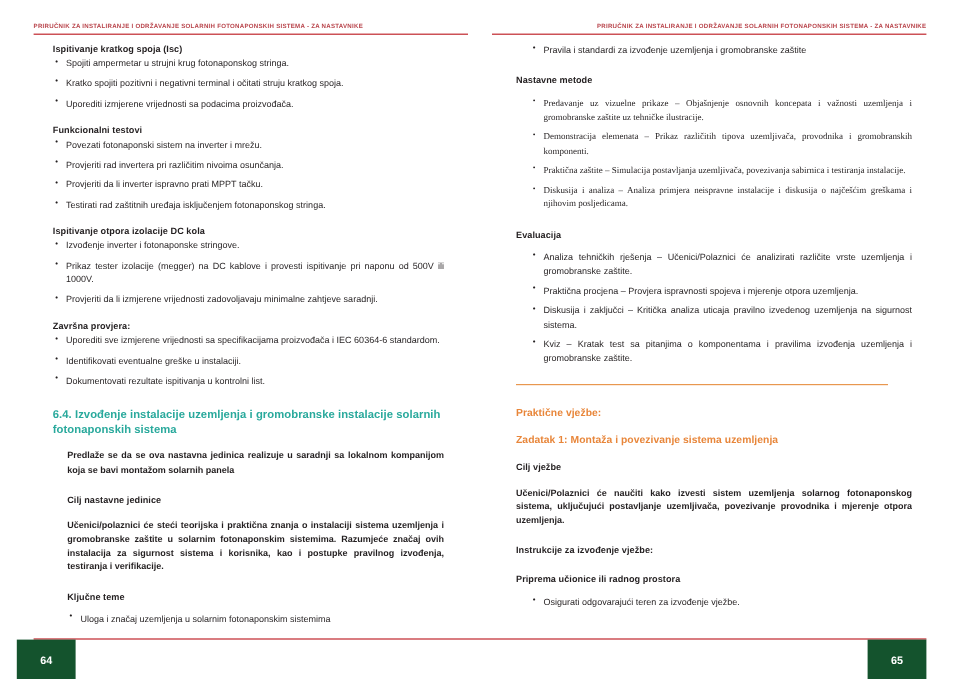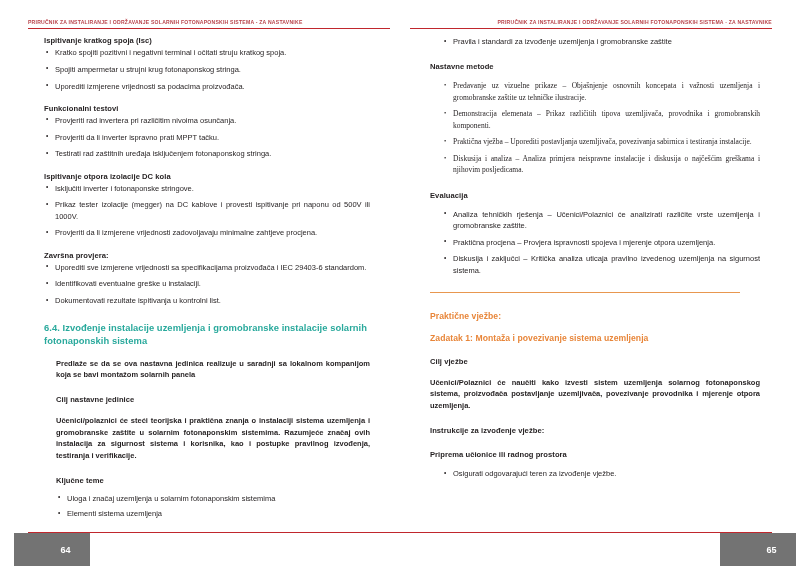"Kratko spojiti pozitivni i negativni" li { order: before "Spojiti ampermetar u strujni krug" -> after "Spojiti ampermetar u strujni krug" }
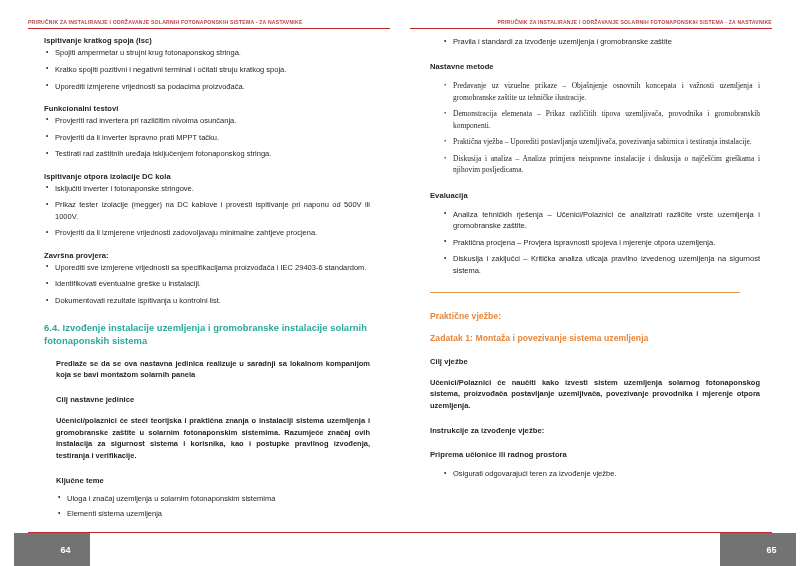"Povezati fotonaponski sistem na inverter" li { html: none -> <li>Povezati fotonaponski sistem na inverter i mrežu.</li> }
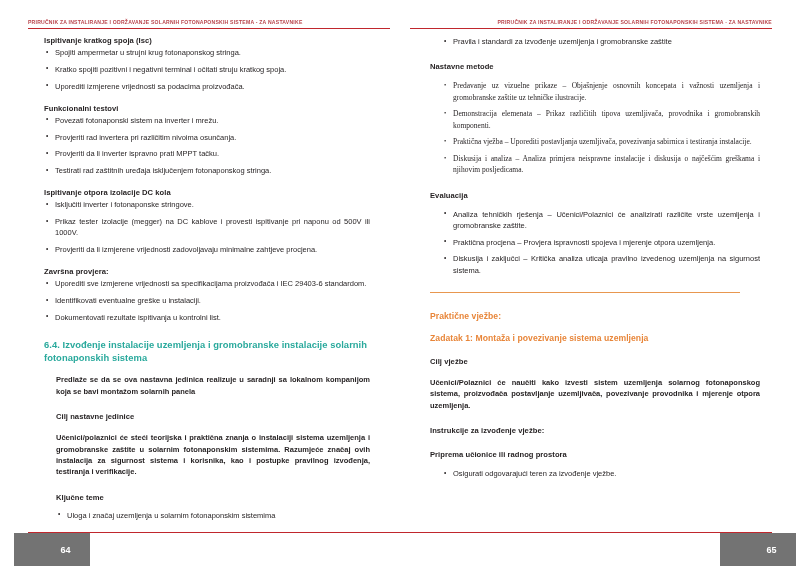"Praktična vježba – Uporediti" li { text: vježba – Uporediti -> zaštite – Simulacija }
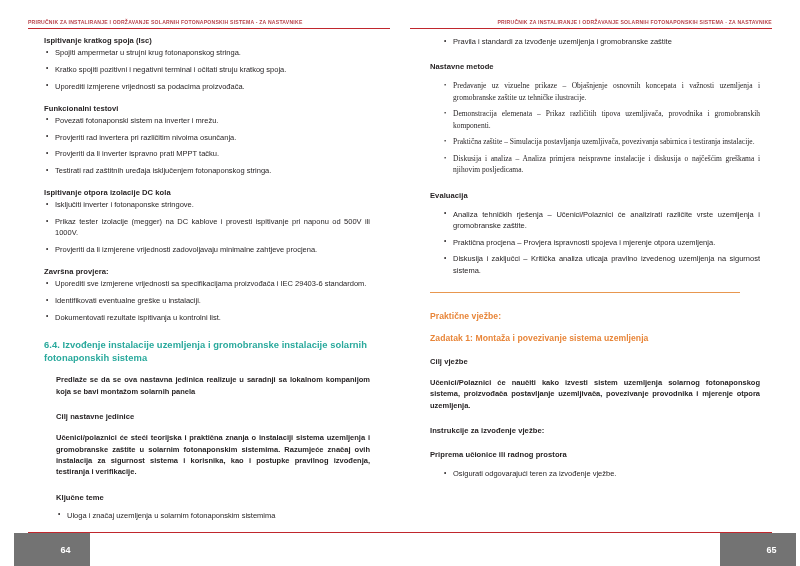"Isključiti inverter i fotonaponske" li { text: Isključiti -> Izvođenje }
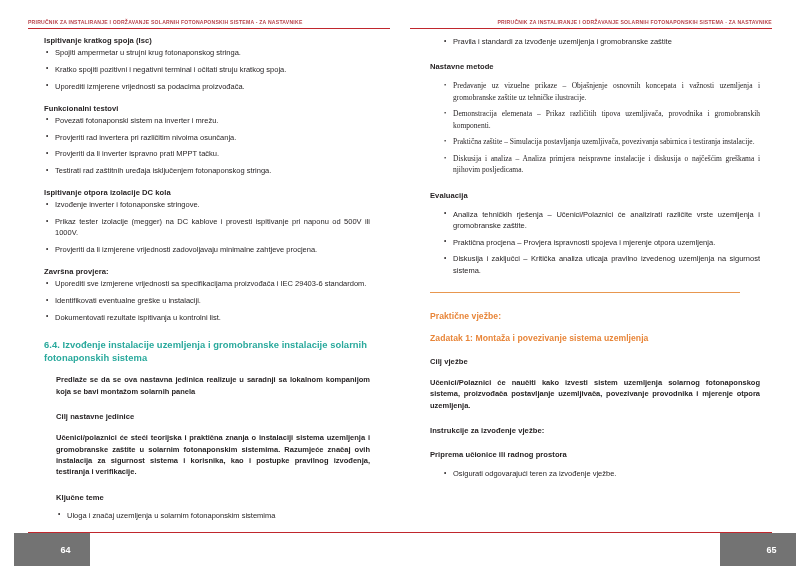"Provjeriti da li izmjerene vrijednosti" li { text: procjena -> saradnji }
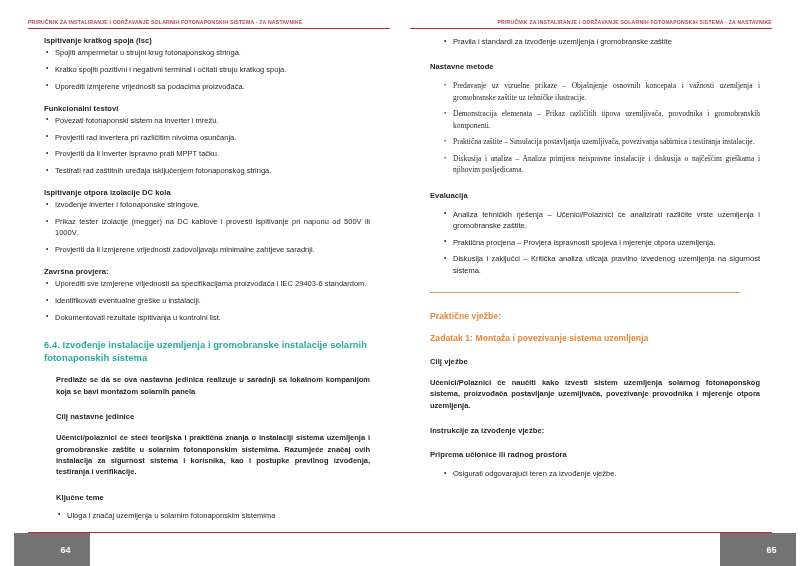"Uporediti sve izmjerene vrijednosti sa" li { text: 29403-6 -> 60364-6 }
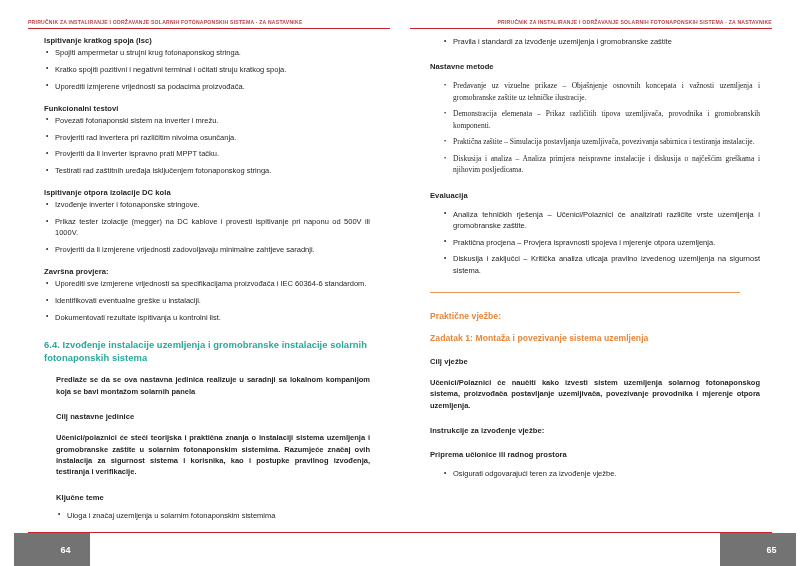"Kviz – Kratak test sa" li { html: none -> <li>Kviz – Kratak test sa pitanjima o komponentama i pravilima izvođenja uzemljenja i gromobranske zaštite.</li> }
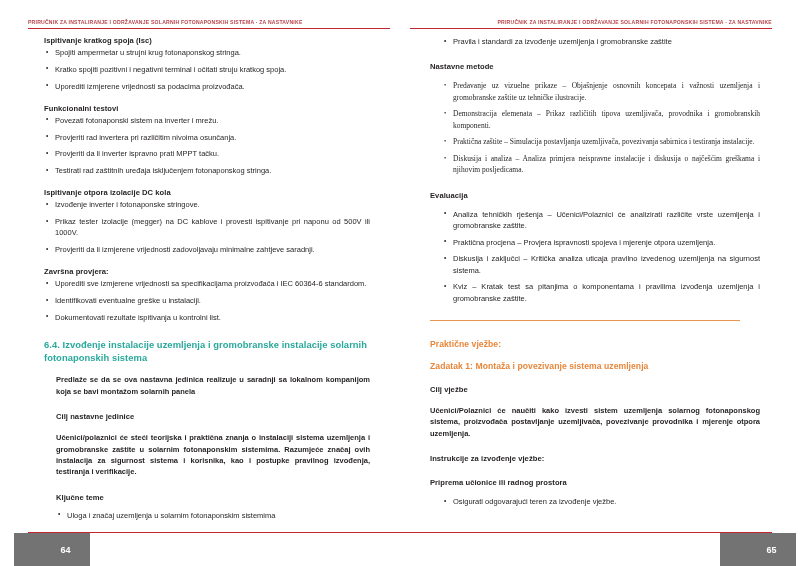"Učenici/Polaznici će naučiti kako" p.para { text: proizvođača -> uključujući }
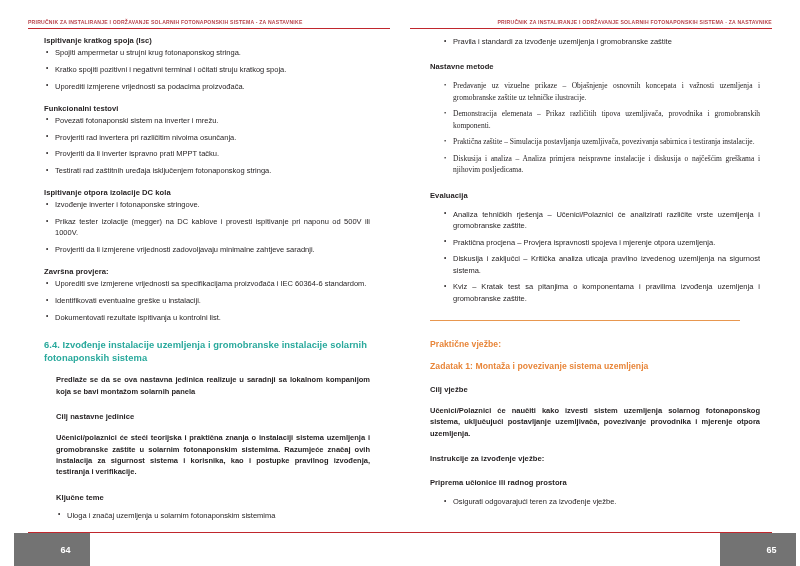"64" .pagenum { background: #737373 -> #14532d; padding-left: 27px -> none }
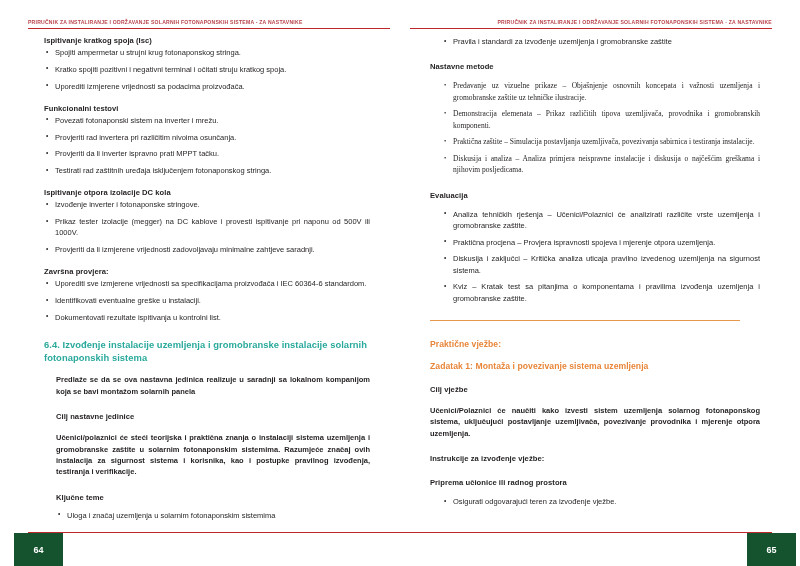"65" .page-right .pagenum { right: 4px -> 28px }
